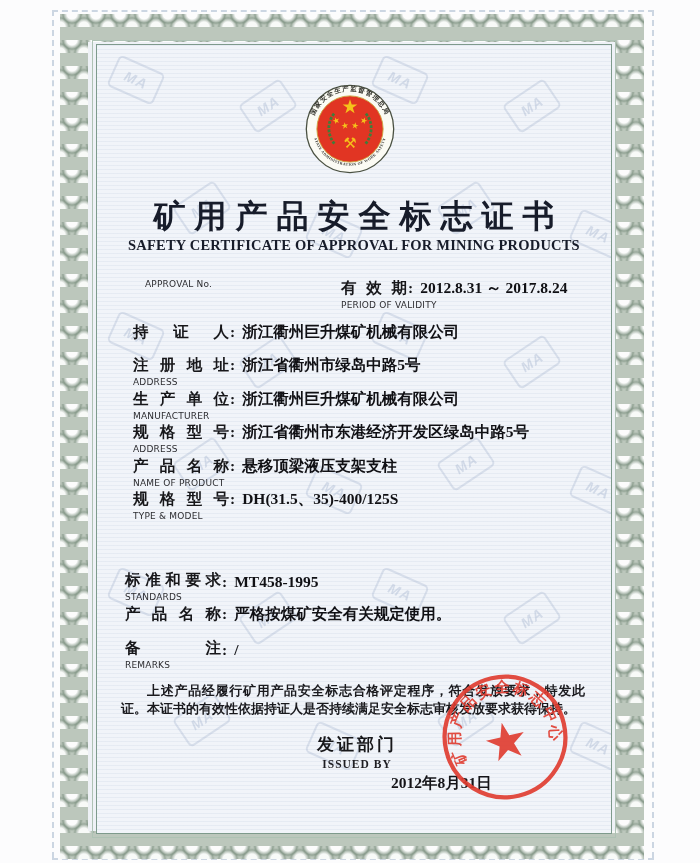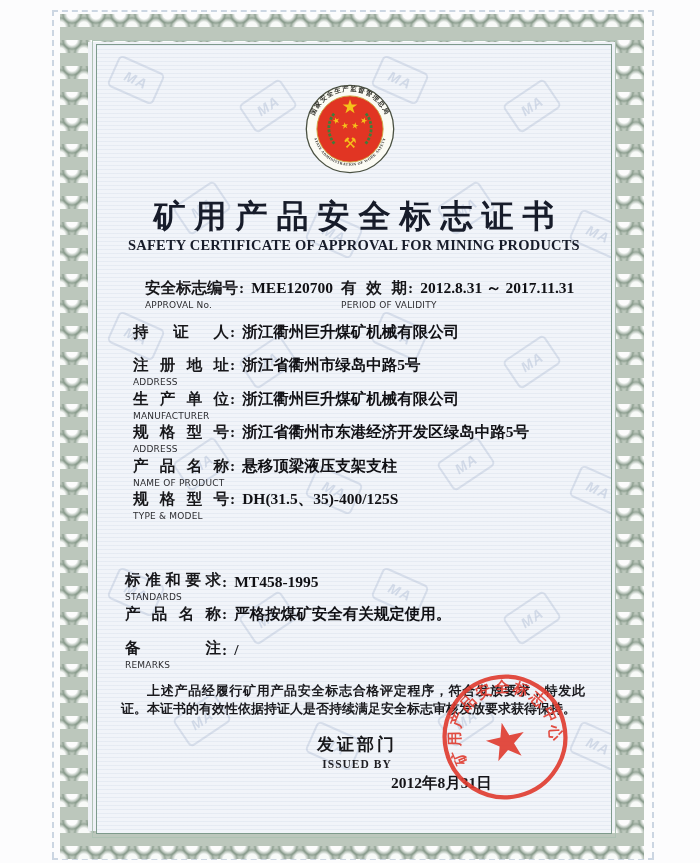"安全标志编号 MEE120700" div.mainline { html: <div> <span>安全标志编号</span><span>MEE120700</span> </div> -> none }
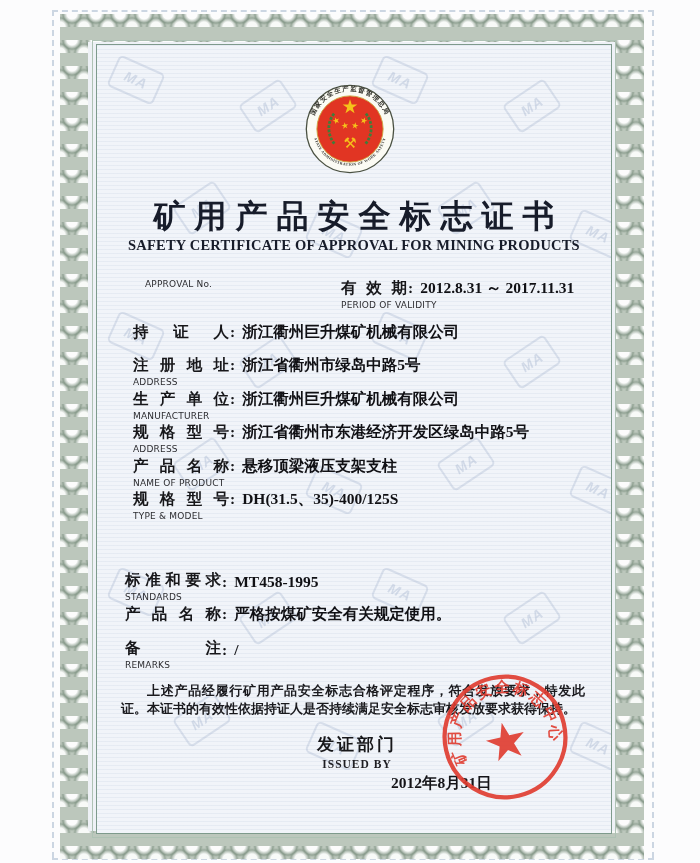"2012.8.31 ～ 2017.11.31" span.v { text: 2017.11.31 -> 2017.8.24 }
